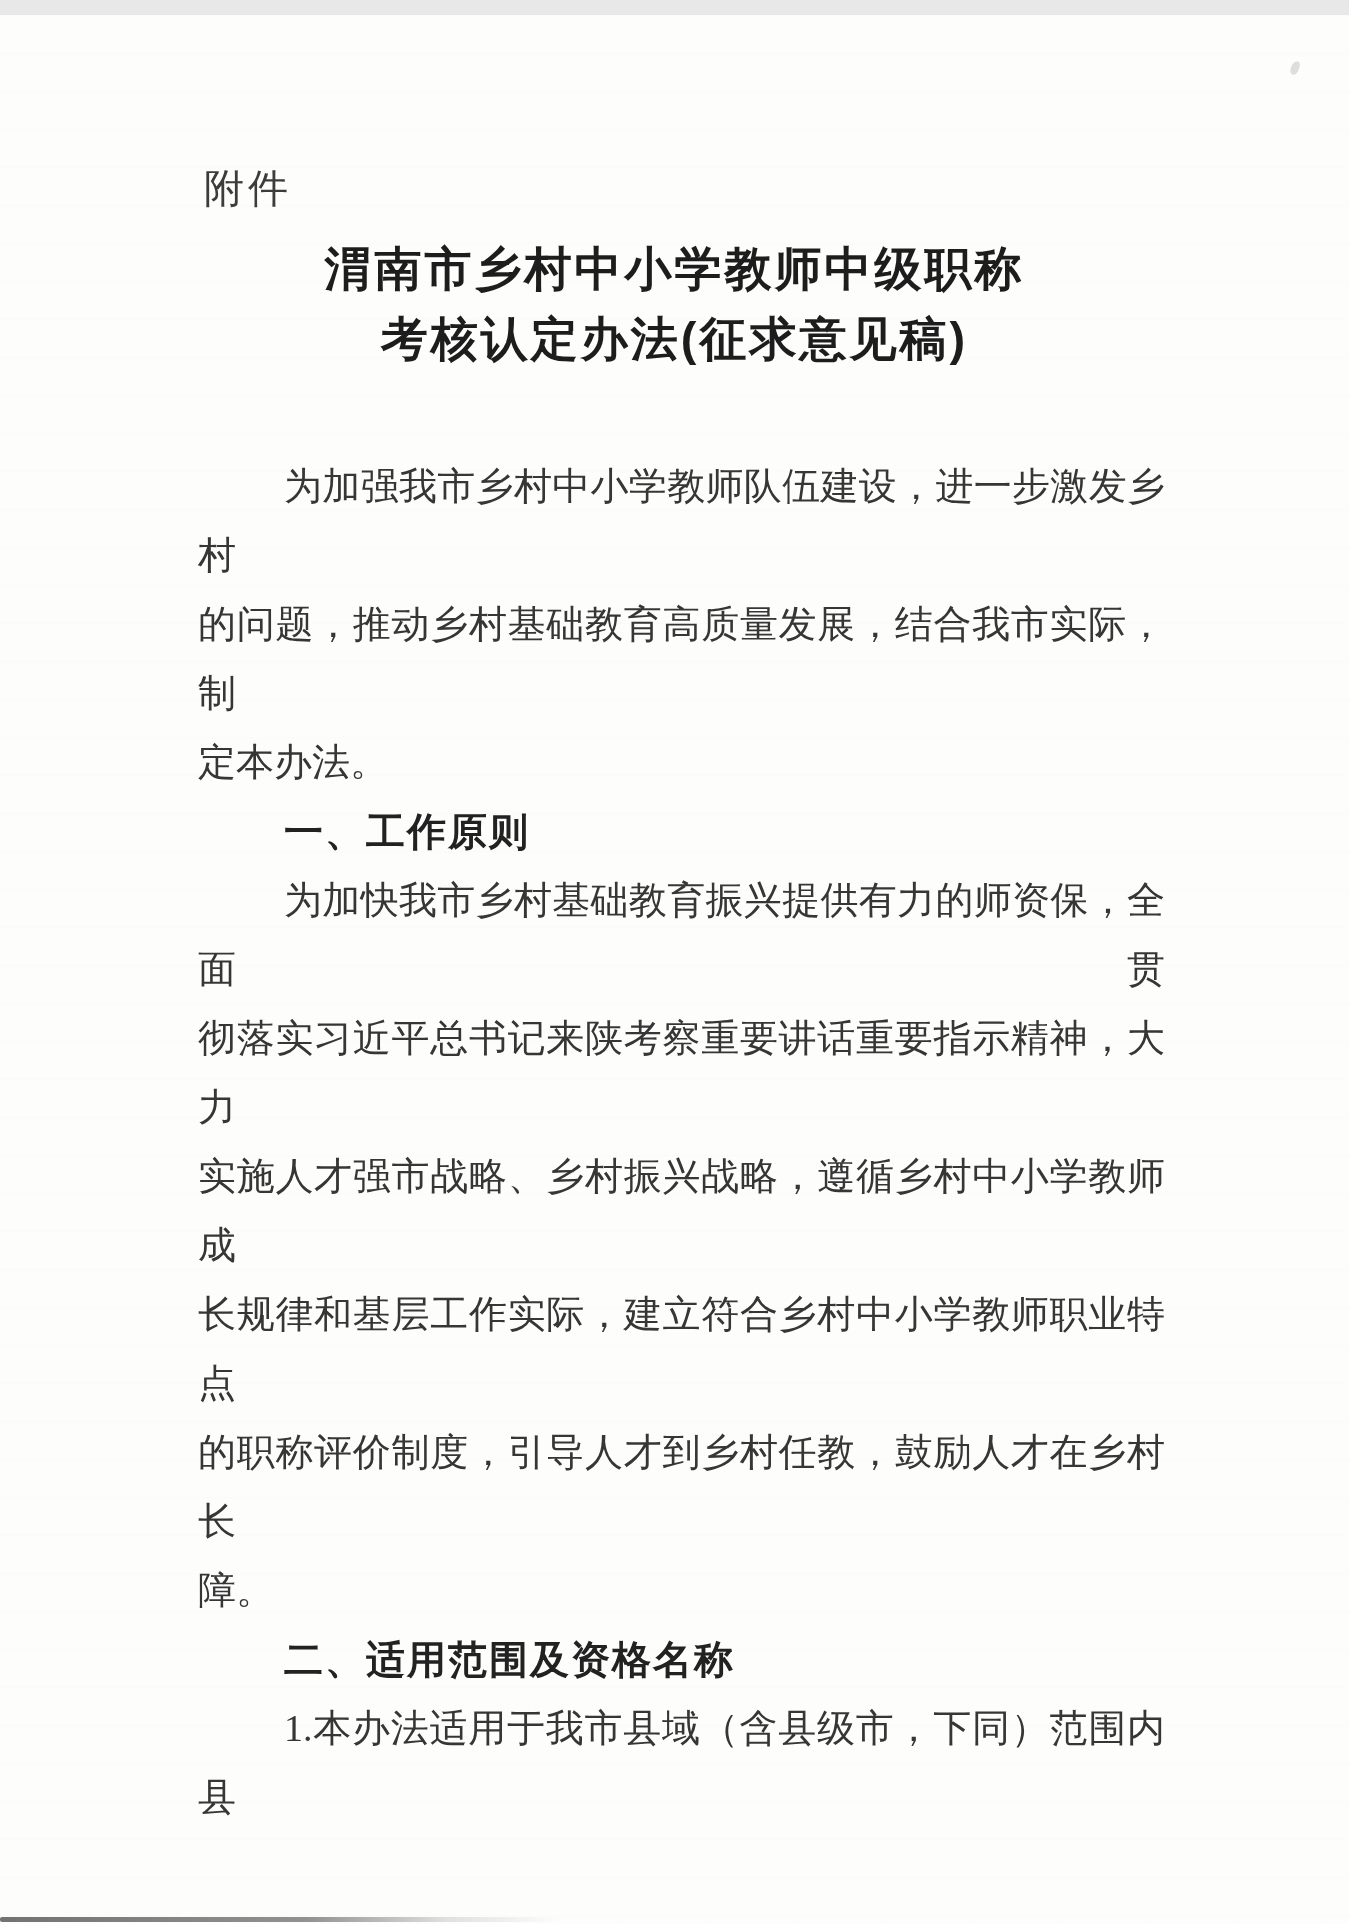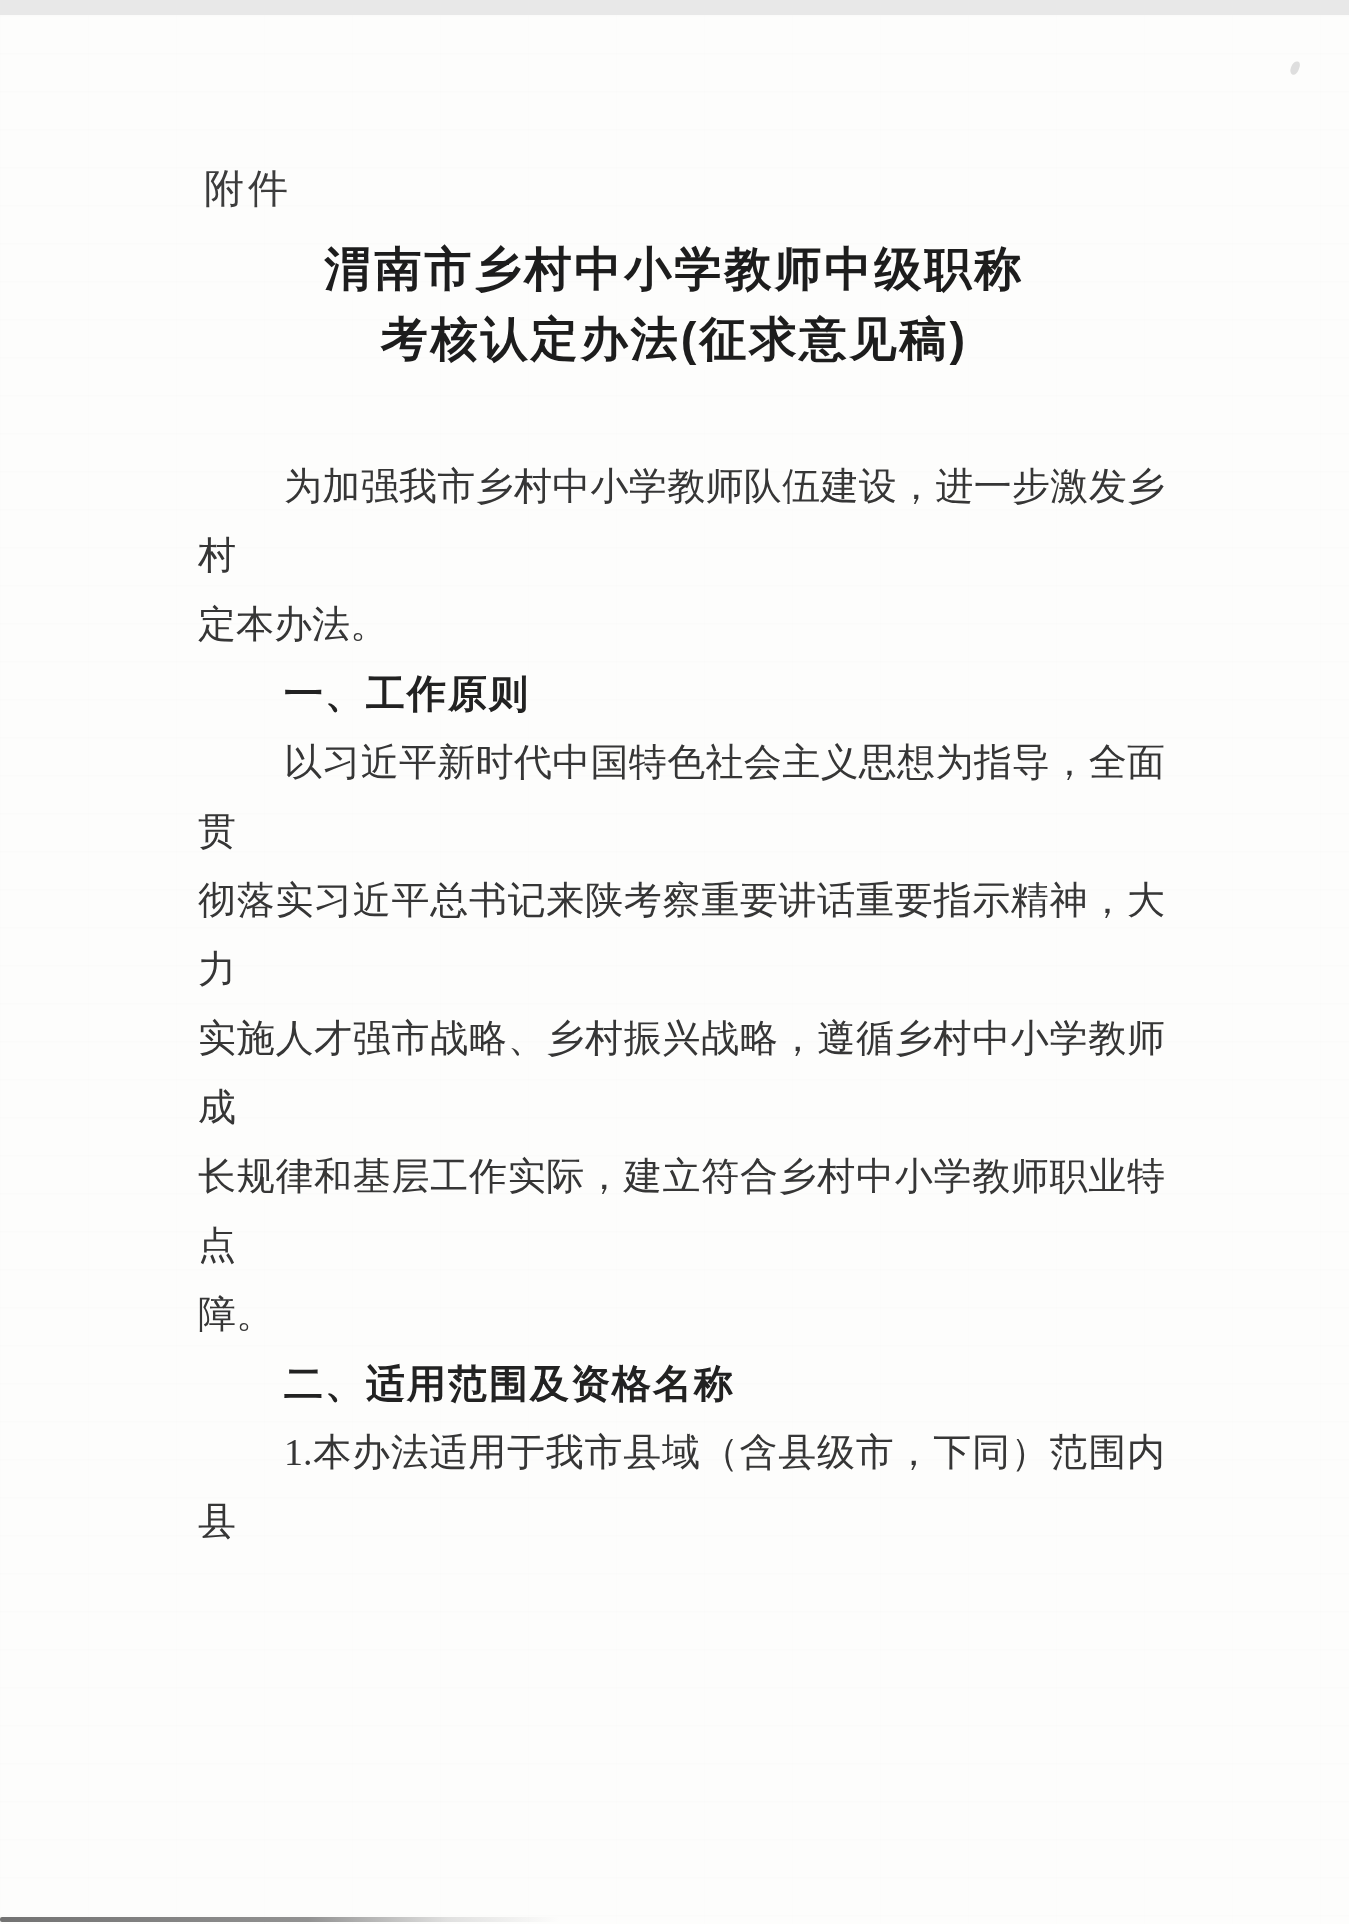"的问题，推动乡村基础教育高质量发展，结合我市实际，制" div.line { html: none -> <div>的问题，推动乡村基础教育高质量发展，结合我市实际，制</div> }
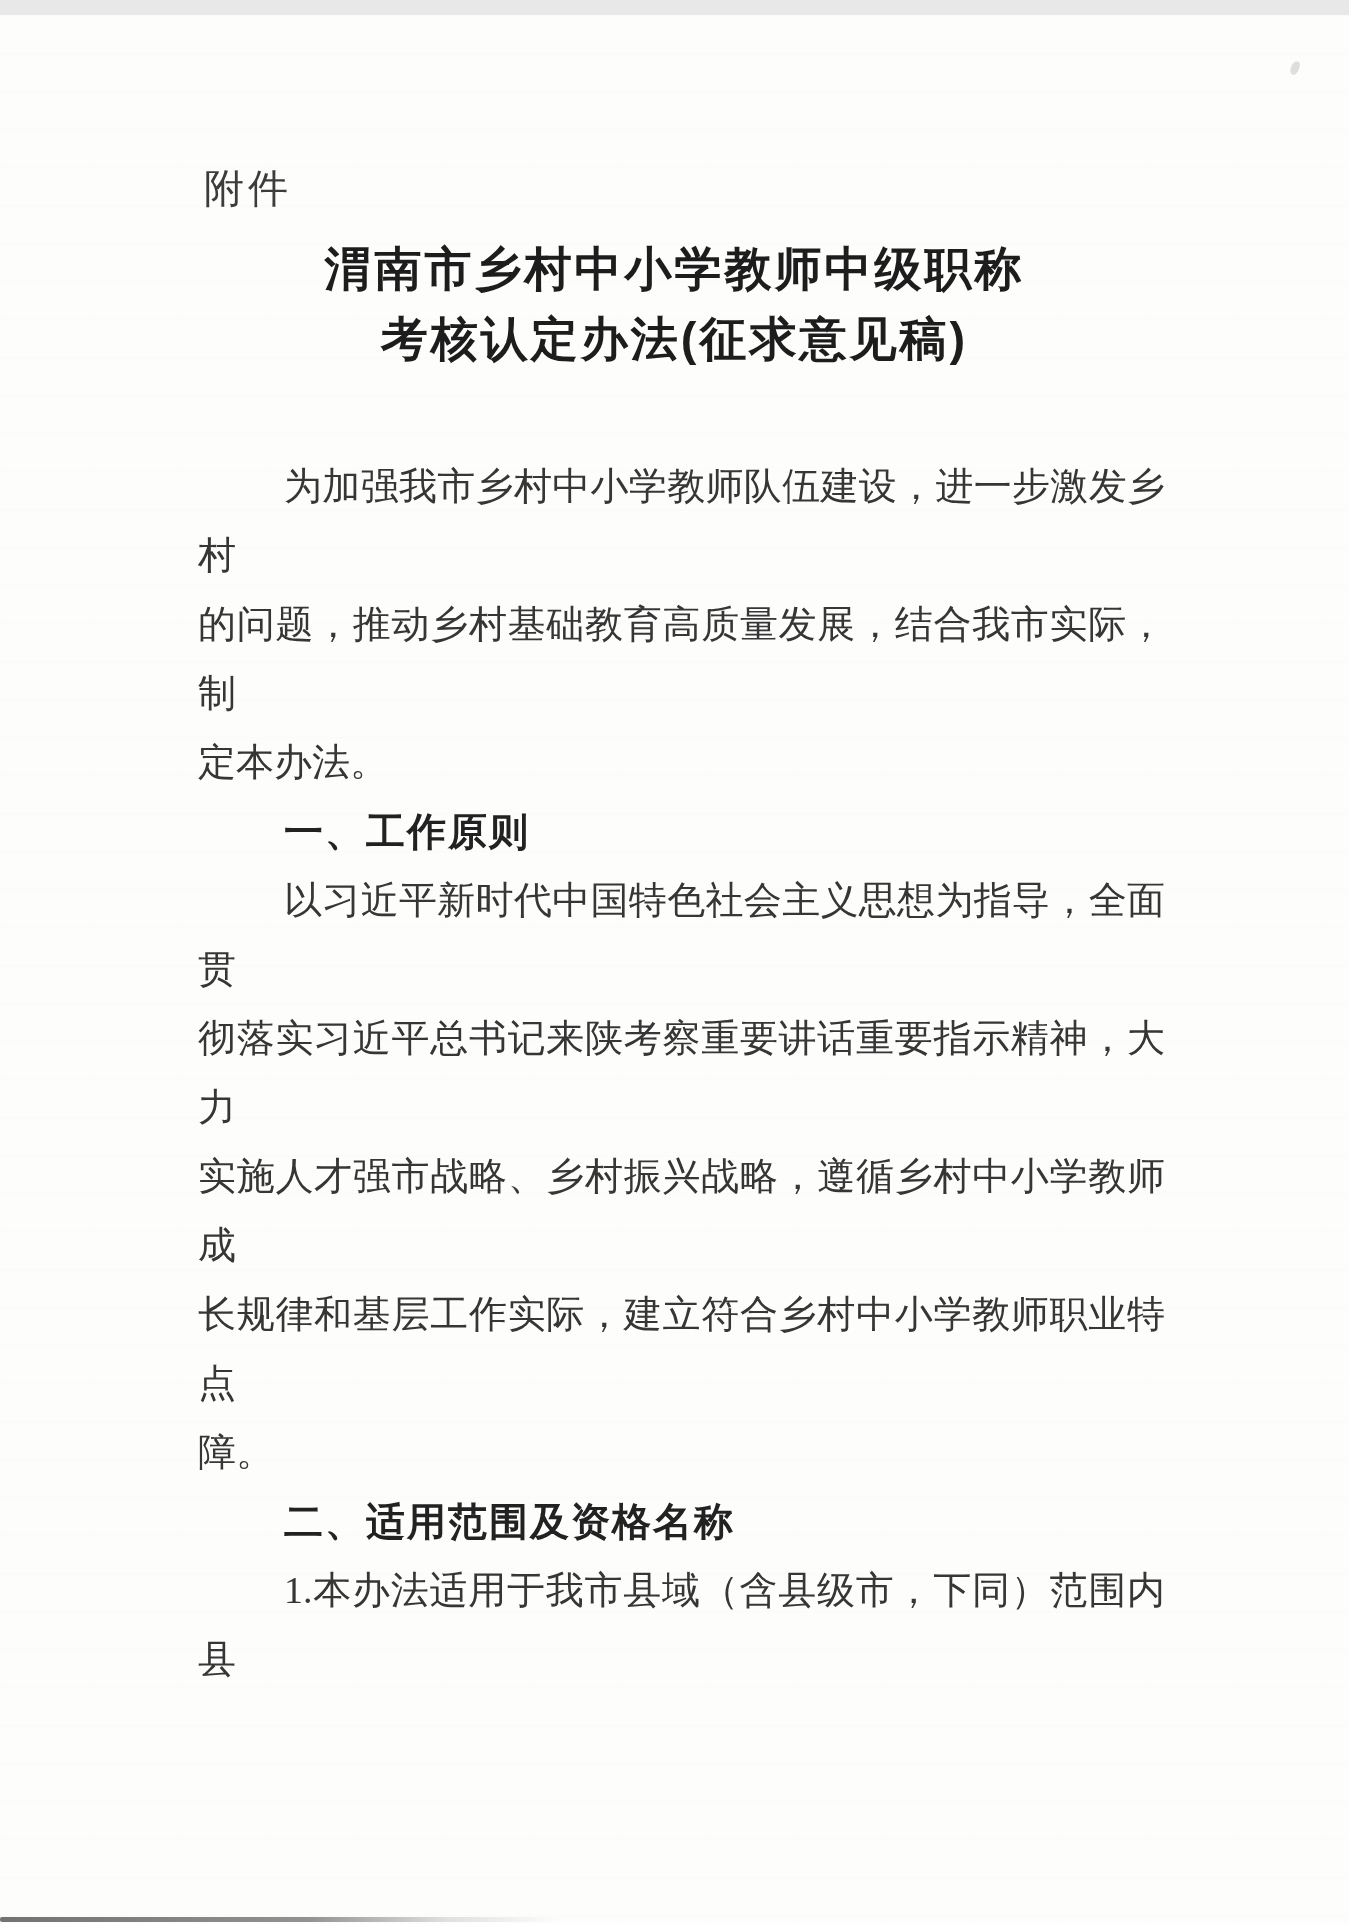"以习近平新时代中国特色社会主义思想为指导，全面贯" div.line { text: 以习近平新时代中国特色社会主义思想为指导 -> 为加快我市乡村基础教育振兴提供有力的师资保 }
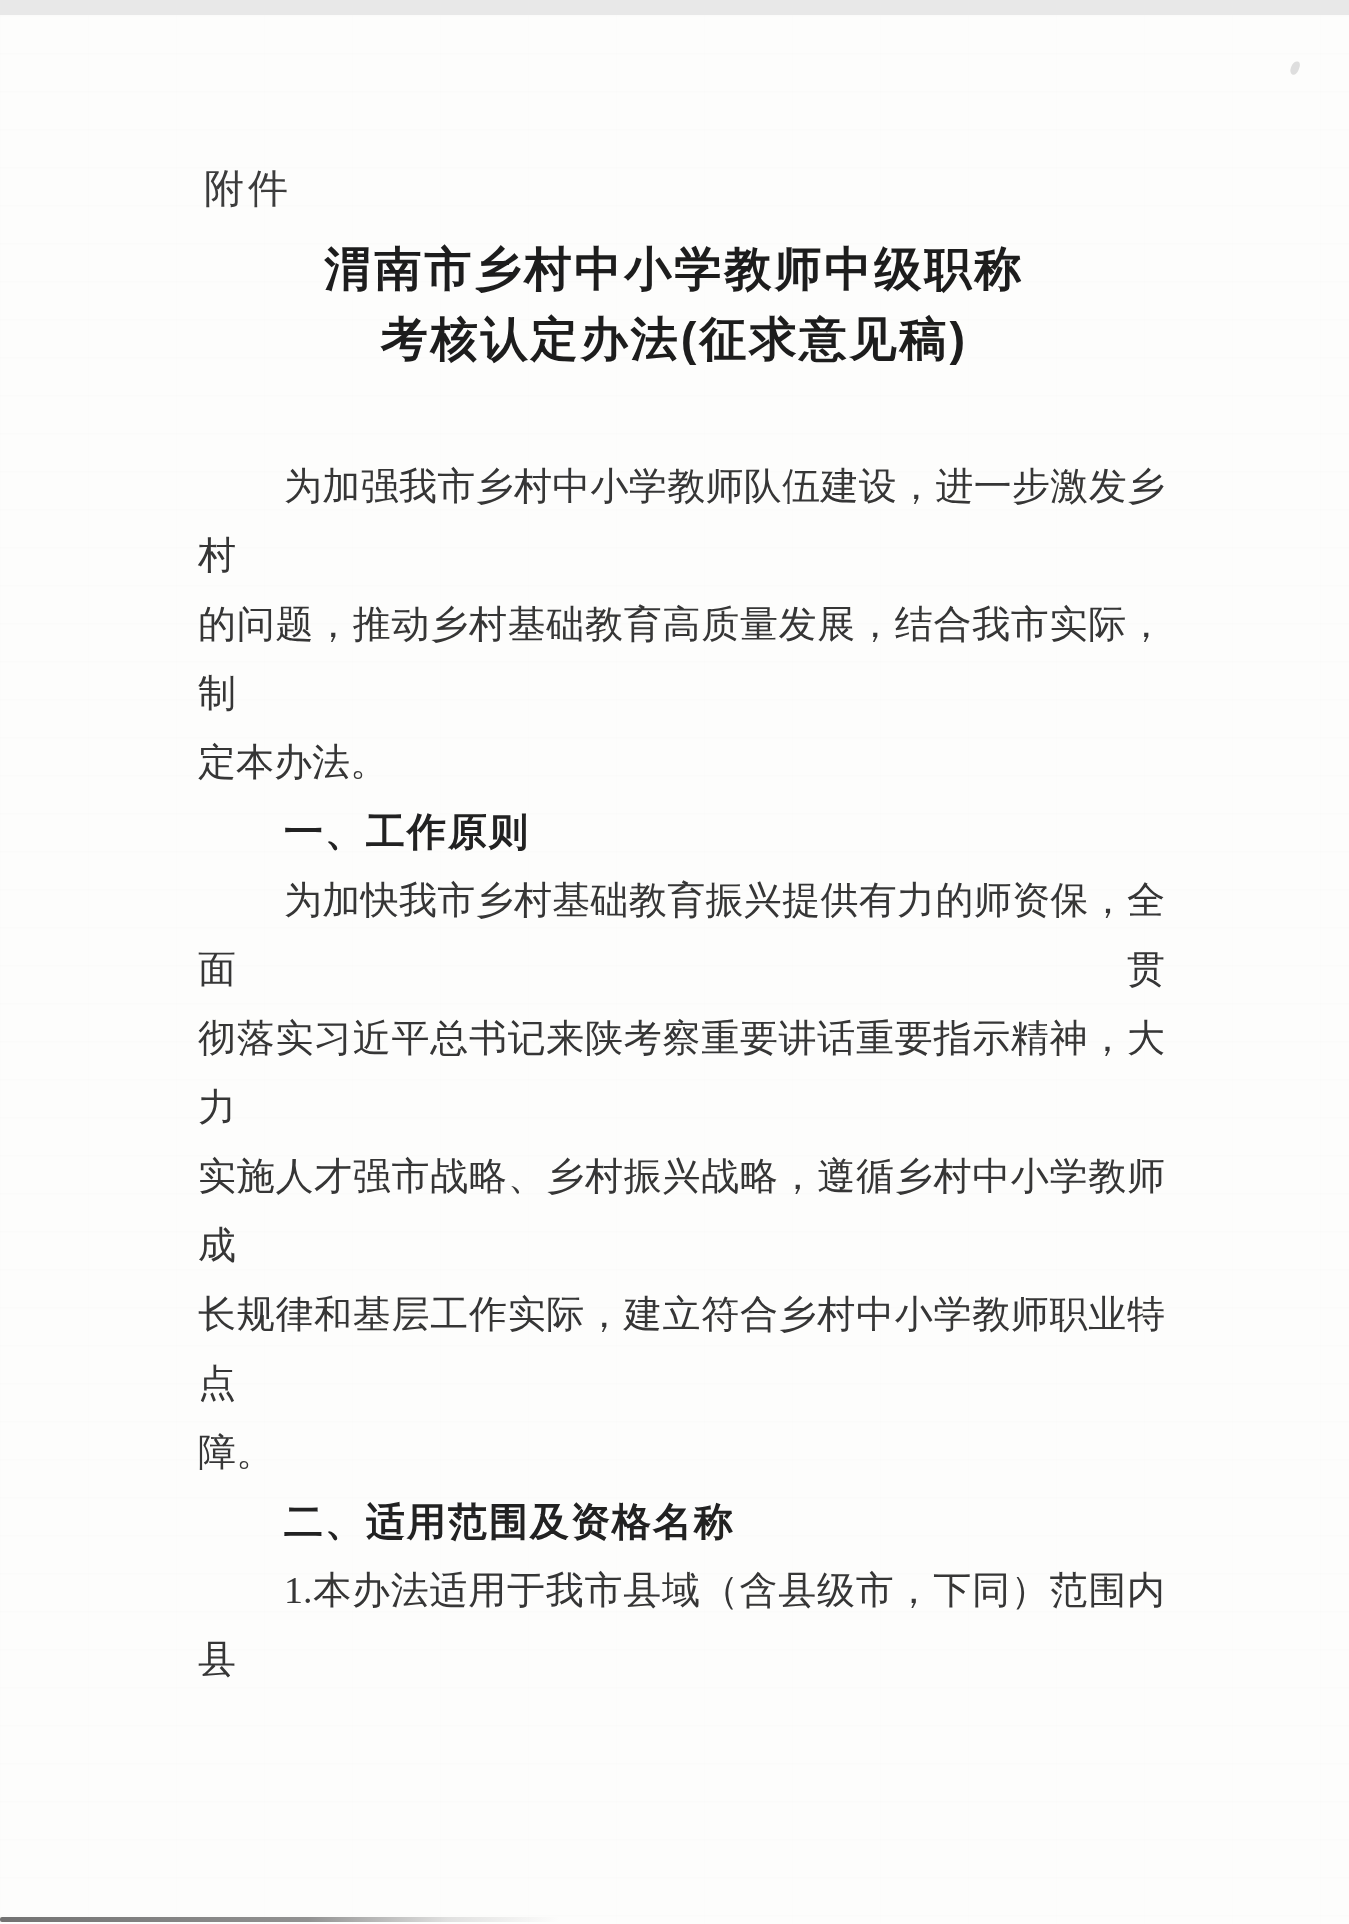"的职称评价制度，引导人才到乡村任教，鼓励人才在乡村长" div.line { html: none -> <div>的职称评价制度，引导人才到乡村任教，鼓励人才在乡村长</div> }
